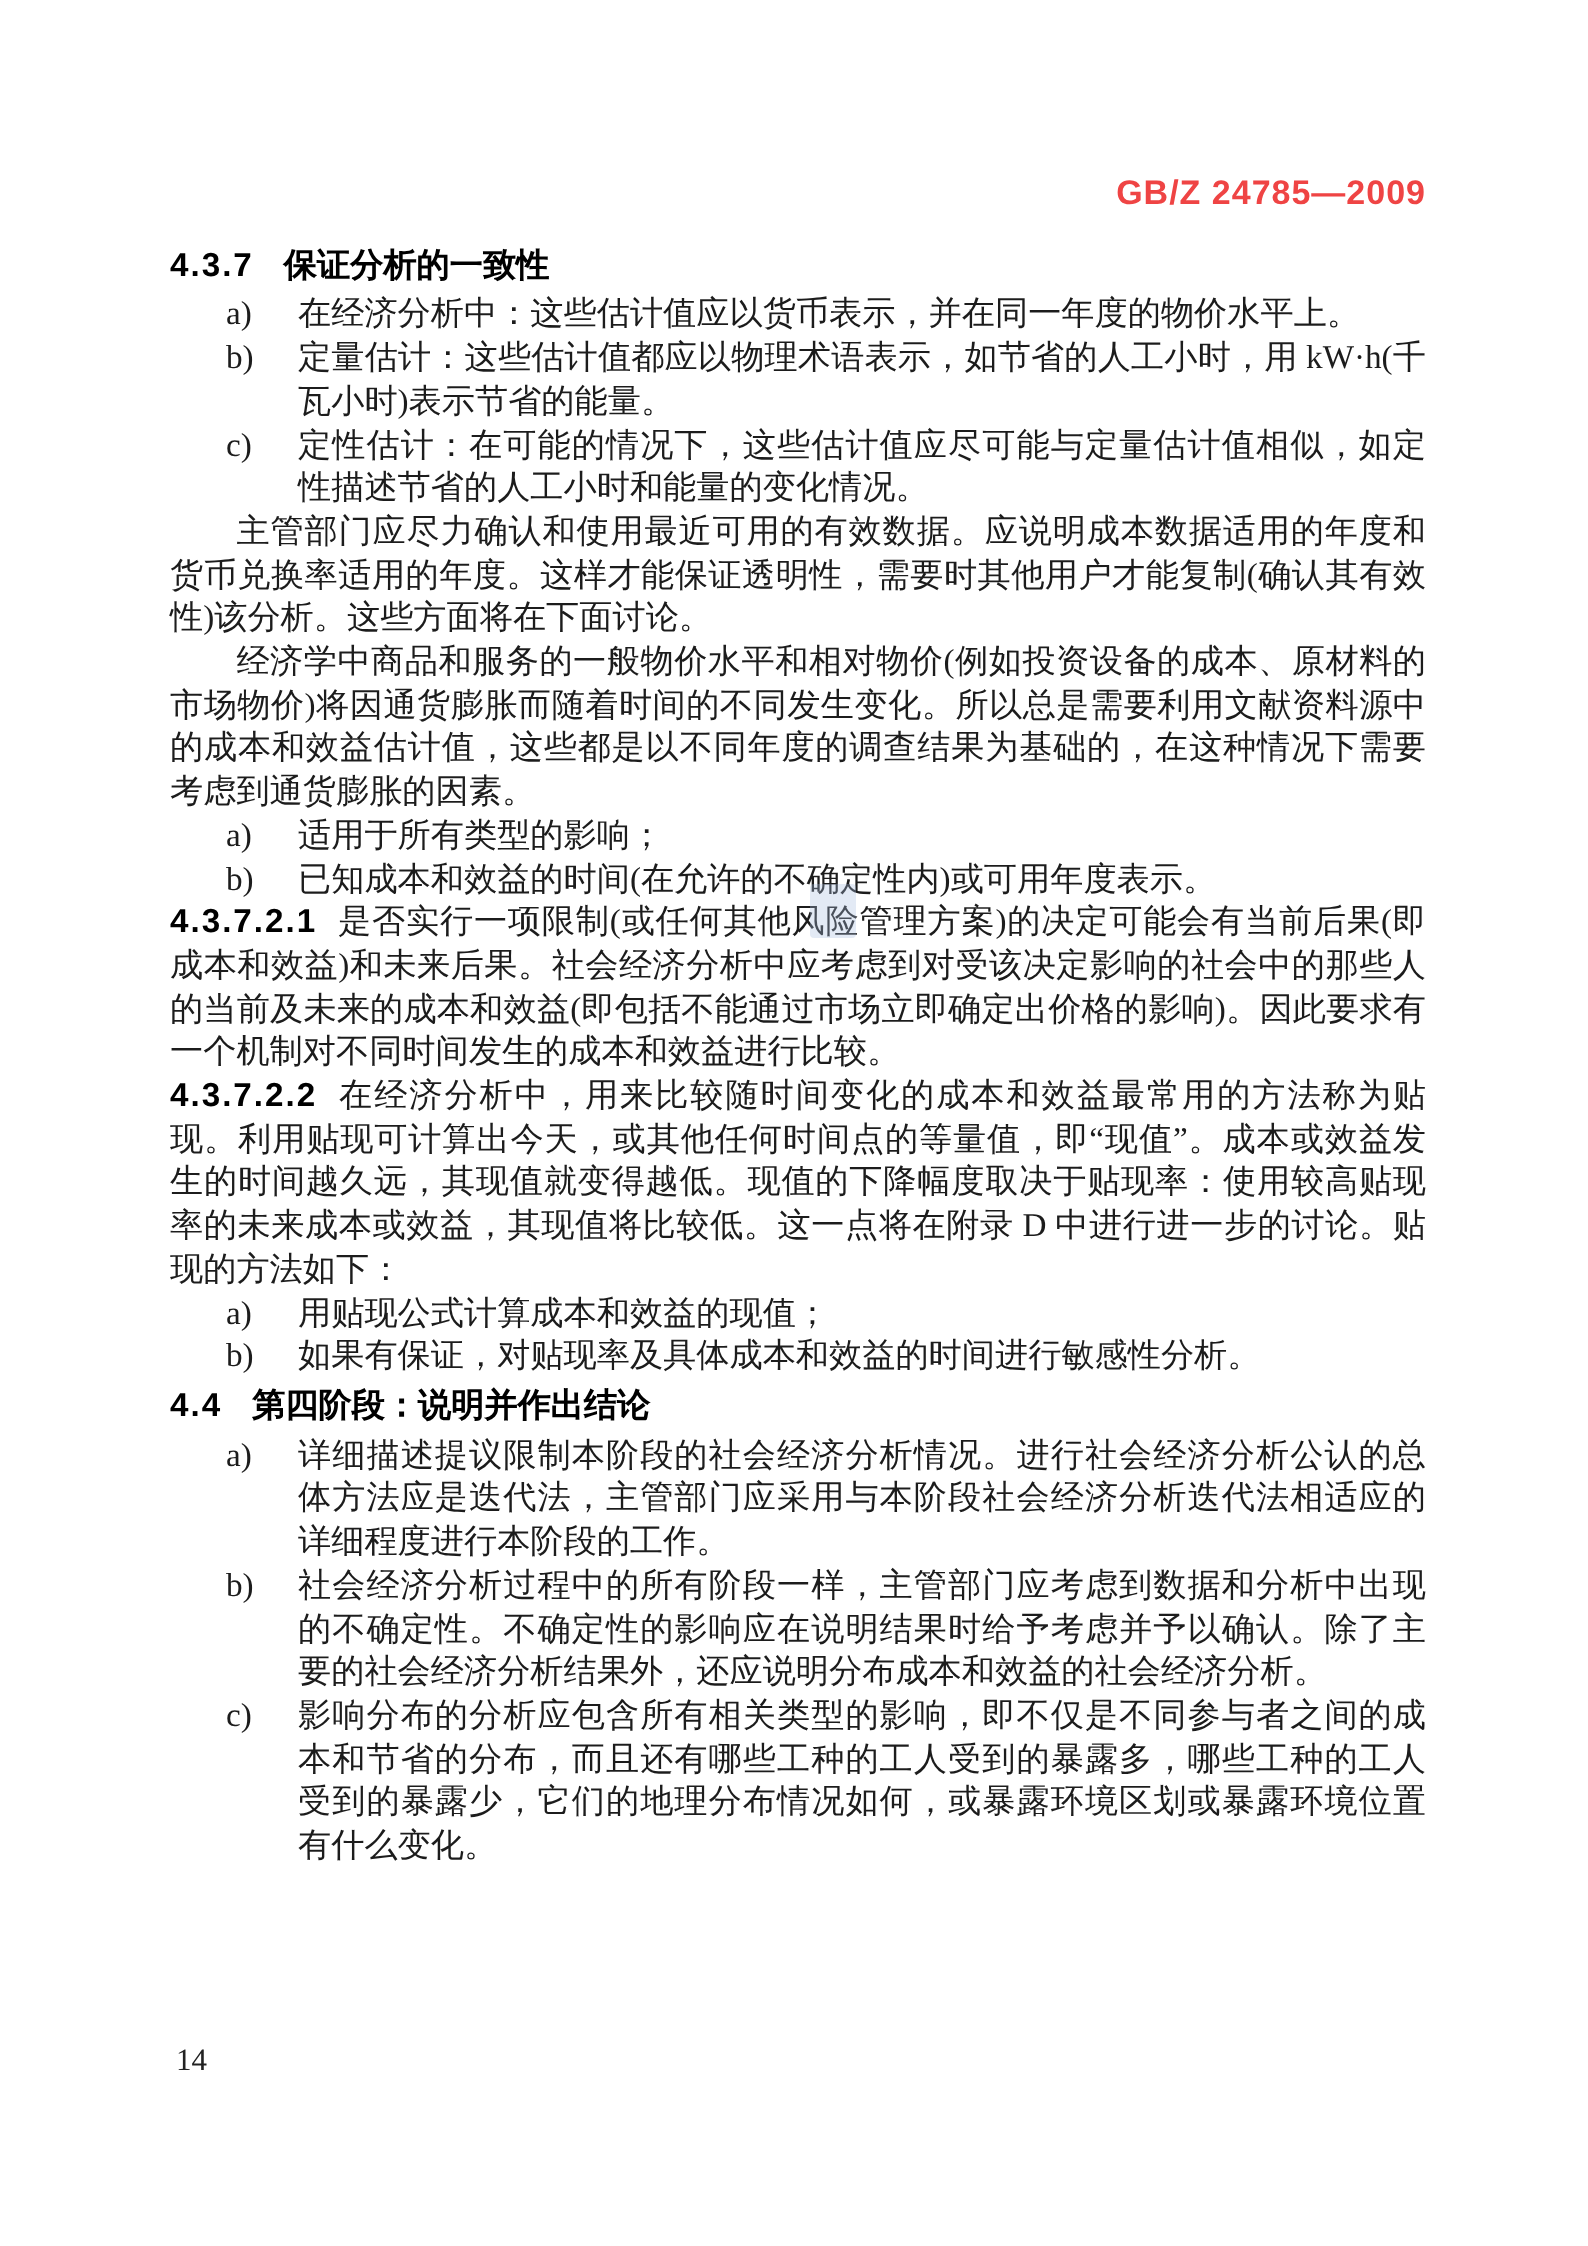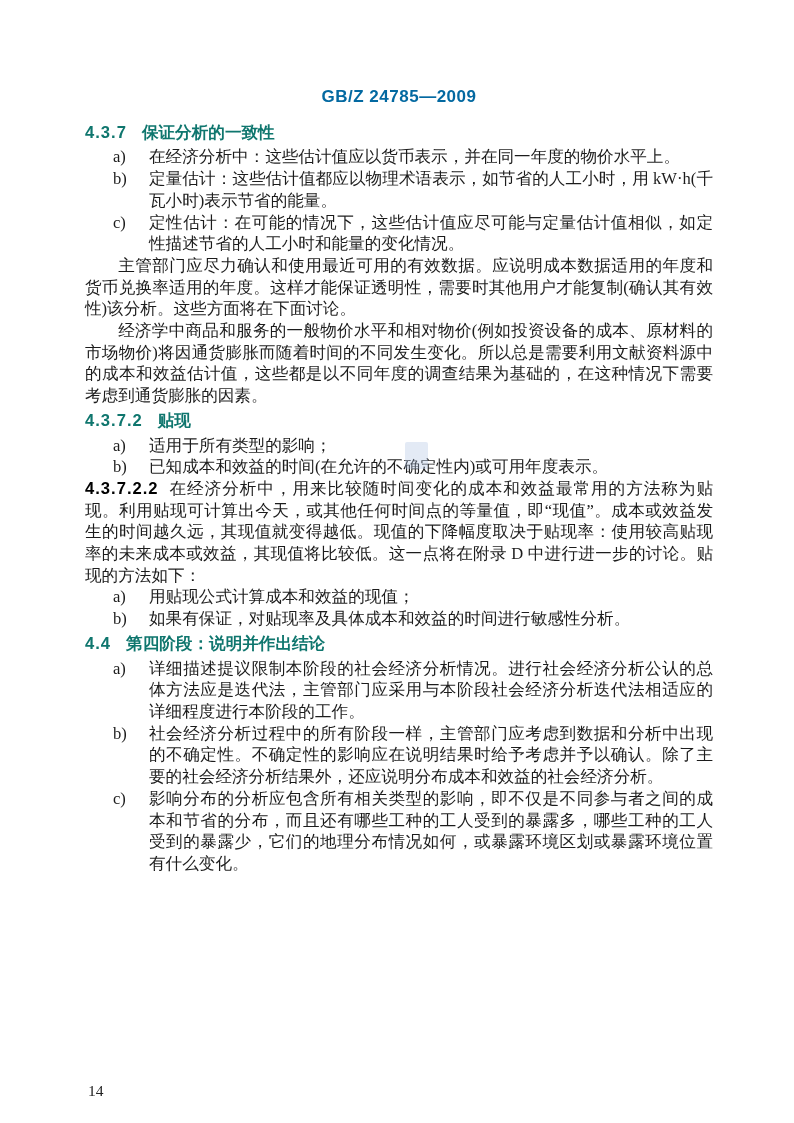"GB/Z 24785—2009" .doc-header { color: #0369a1 -> #ef4444; text-align: center -> right }
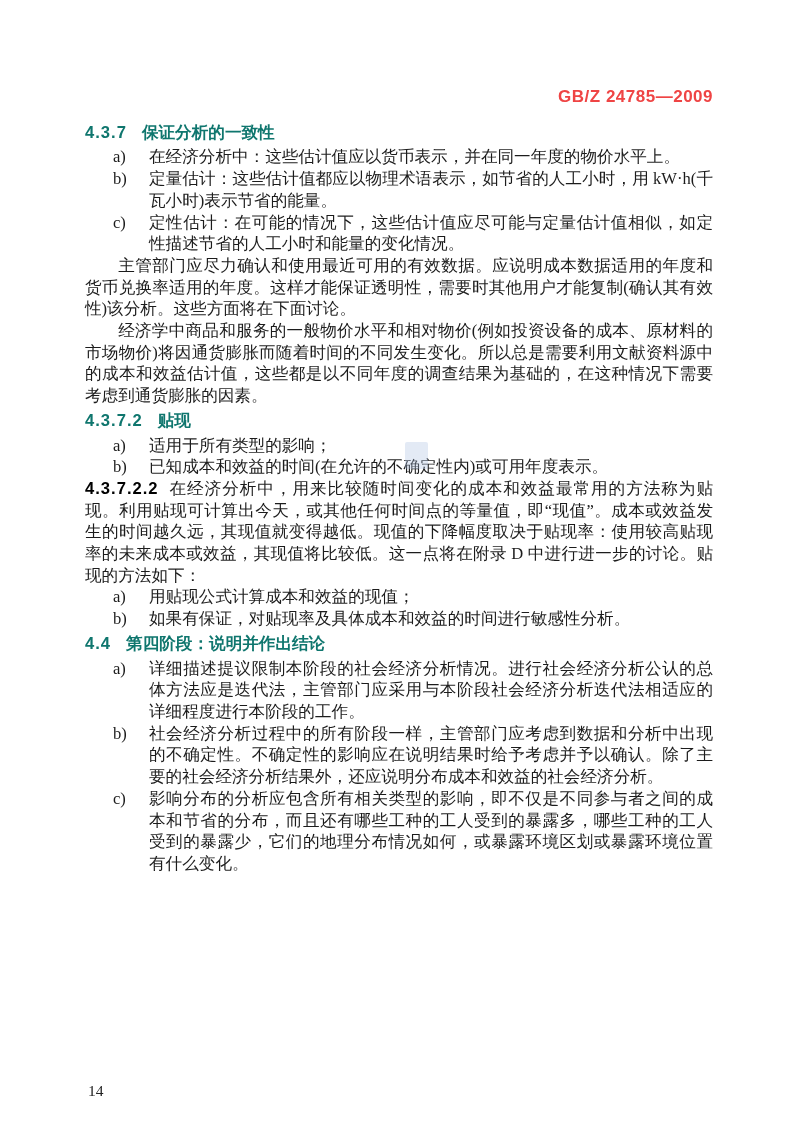"4.3.7 保证分析的一致性" h2.sec { color: #0f766e -> #000000 }
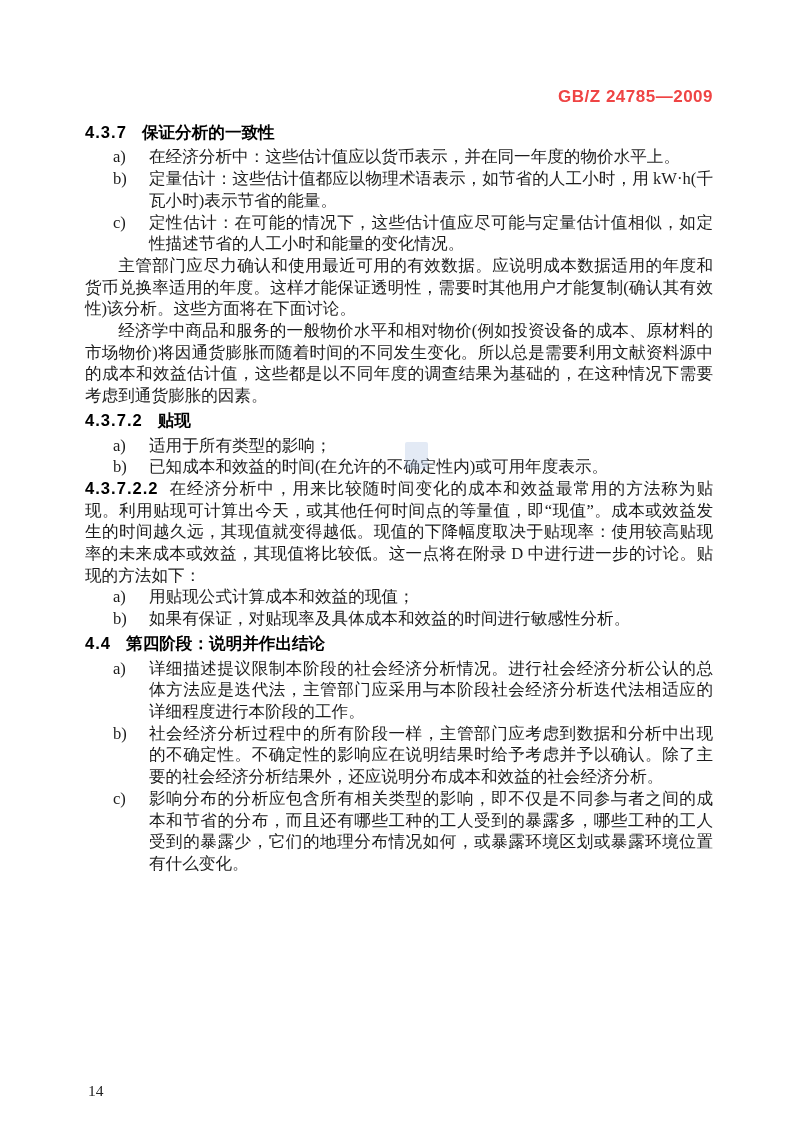"4.3.7.2 贴现" h2.sec { html: <h2> <span>4.3.7.2</span><span>贴现</span> </h2> -> none }
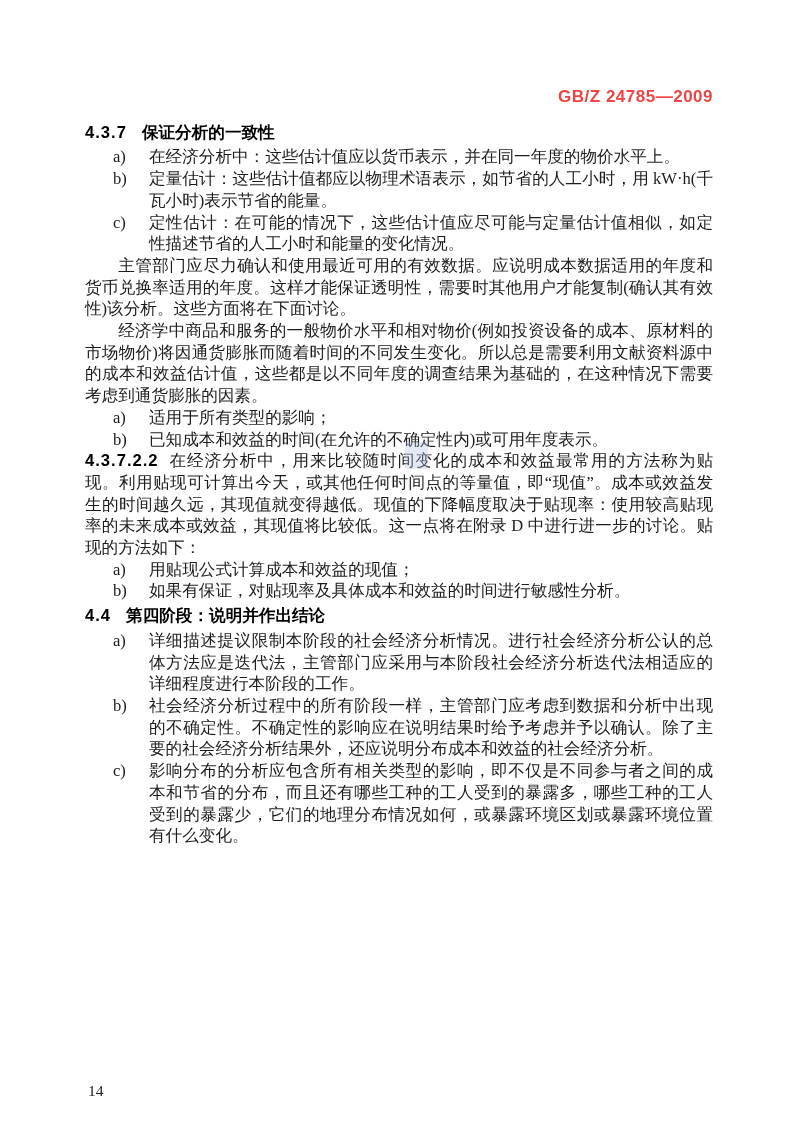"4.3.7.2.1" p.clause { html: none -> <p> <span>4.3.7.2.1</span><span>是否实行一项限制(或任何其他风险管理方案)的决定可能会有当前后果(即成本和效益)和未来后果。社会经济分析中应考虑到对受该决定影响的社会中的那些人的当前及未来的成本和效益(即包括不能通过市场立即确定出价格的影响)。因此要求有一个机制对不同时间发生的成本和效益进行比较。</span> </p> }
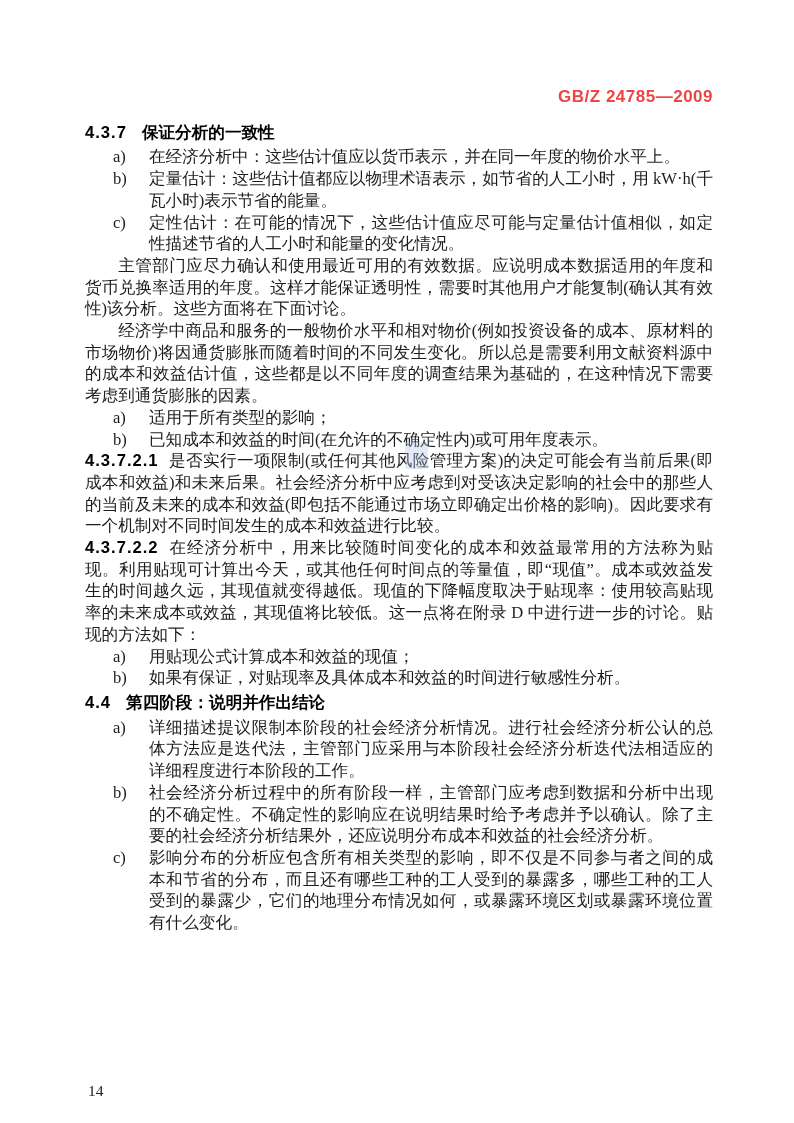"14" .pageno { top: 1082px -> 1022px }
